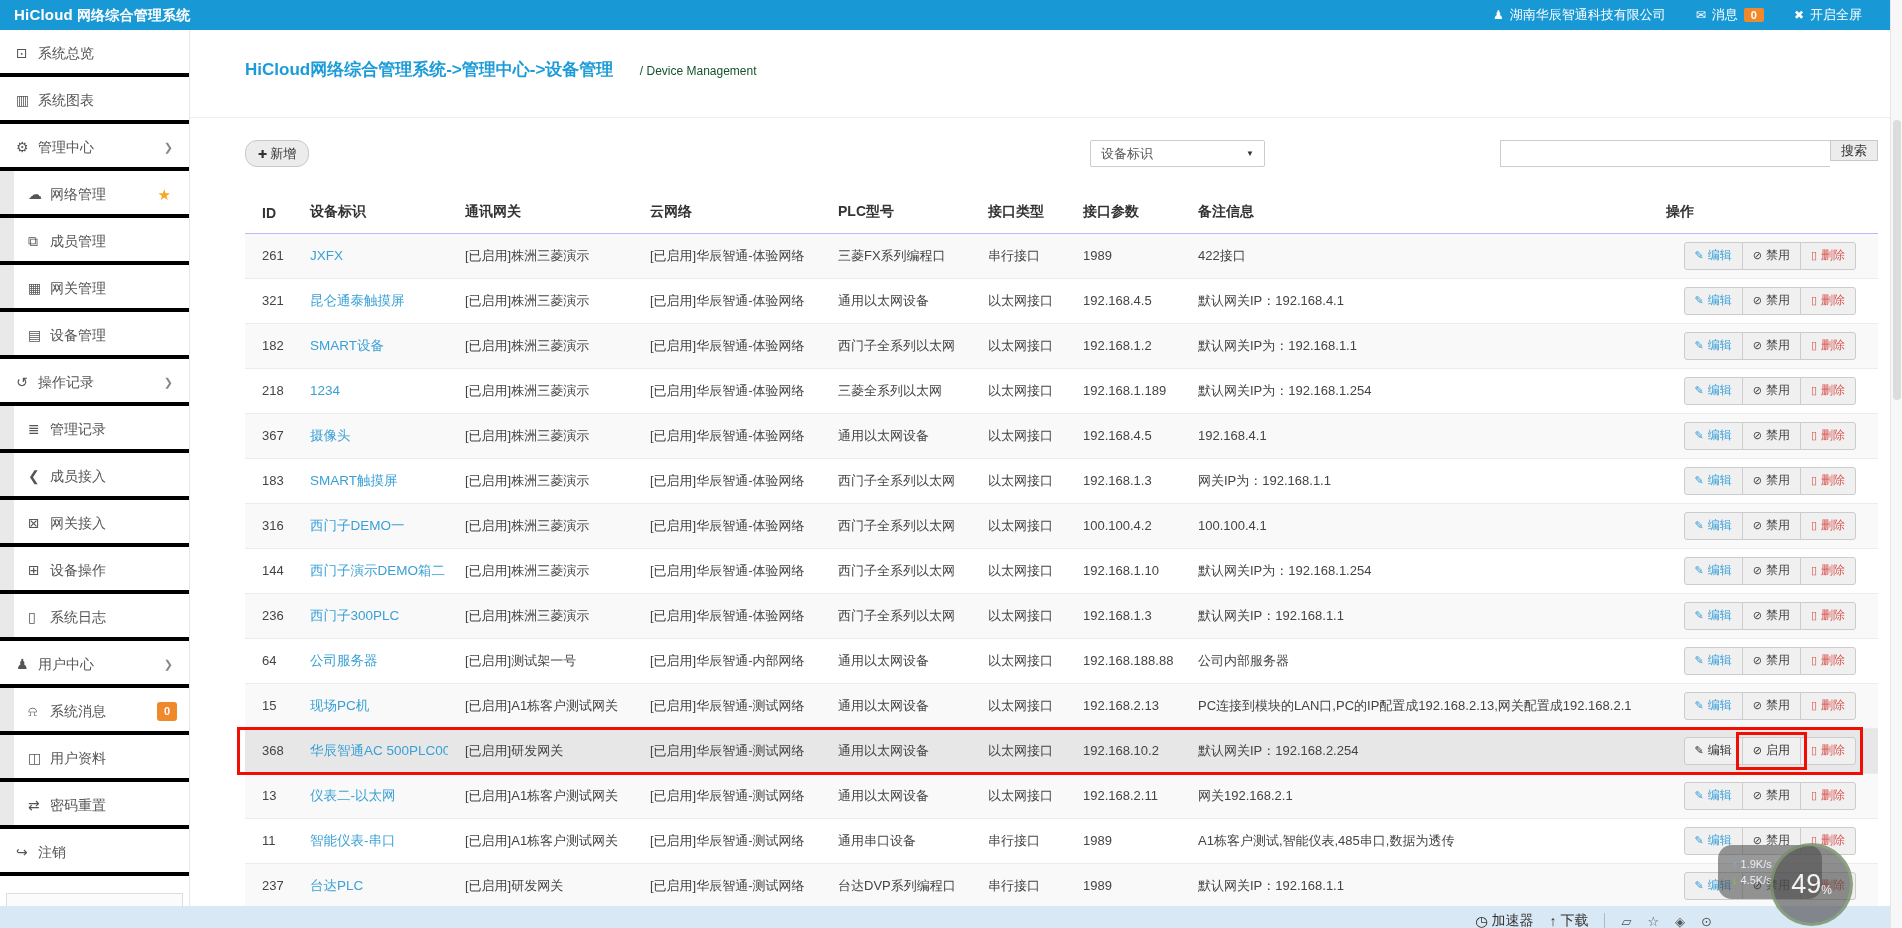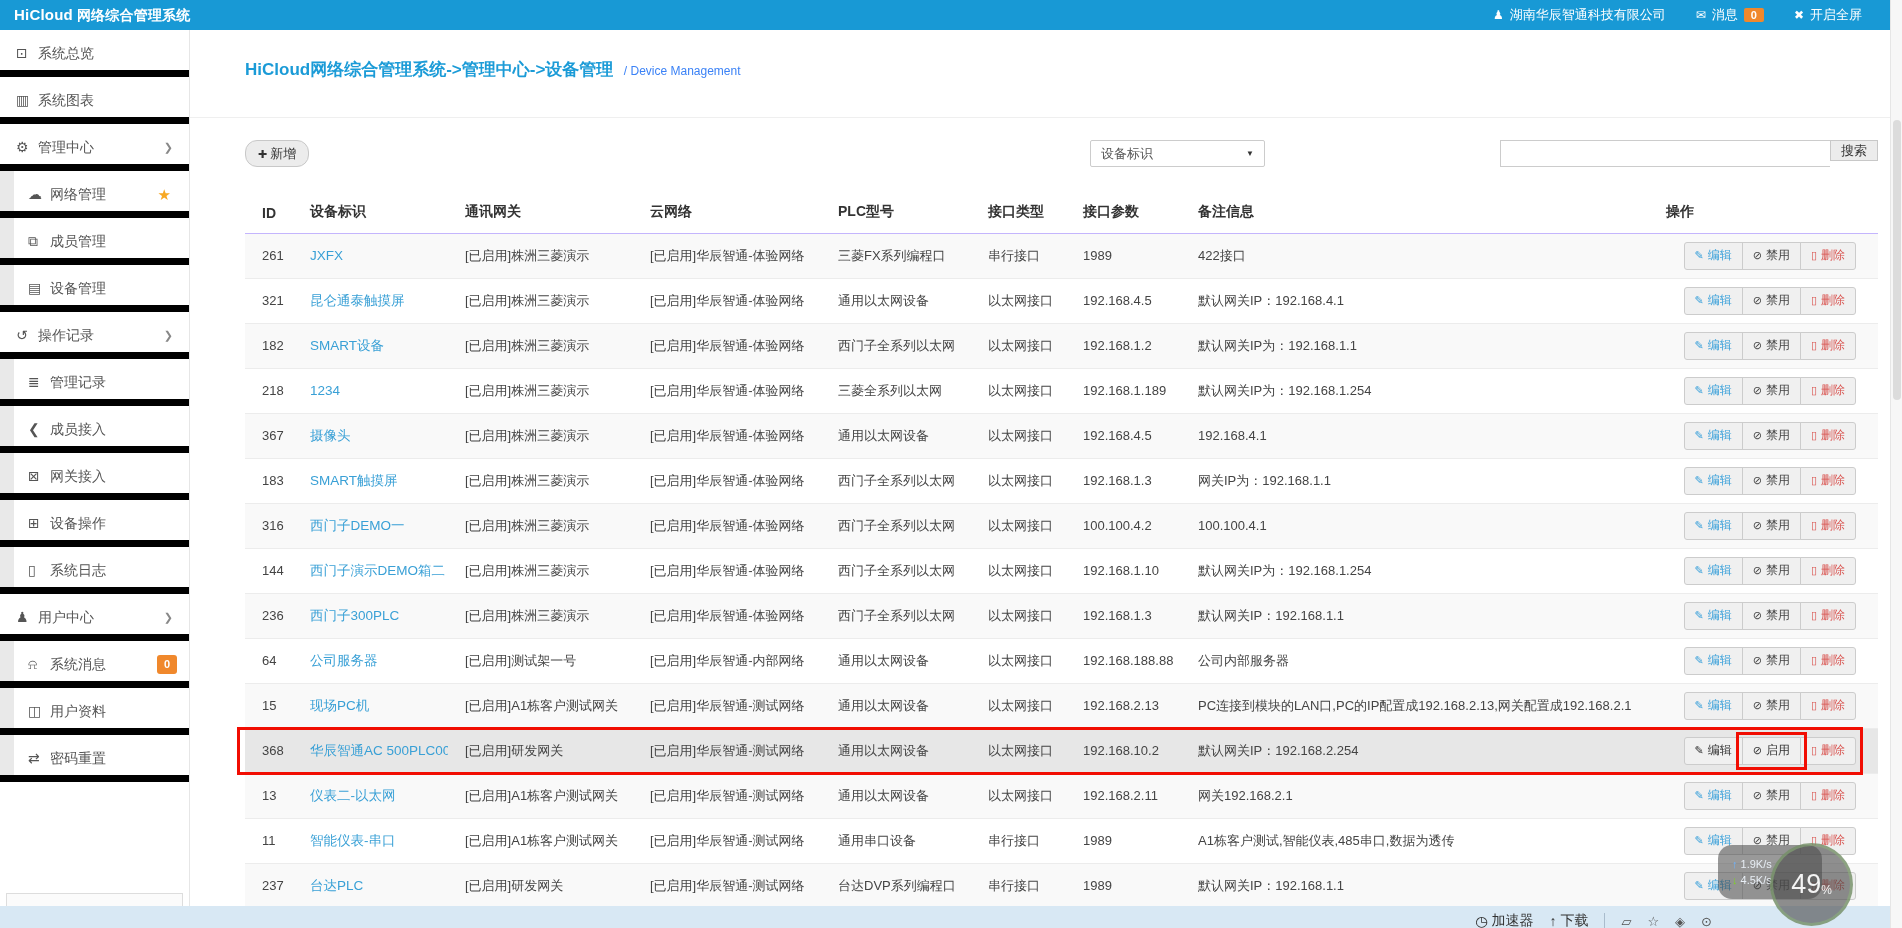"⊡ 系统总览" .s-item { border-bottom: 7px solid #000000 -> 4px solid #000000 }
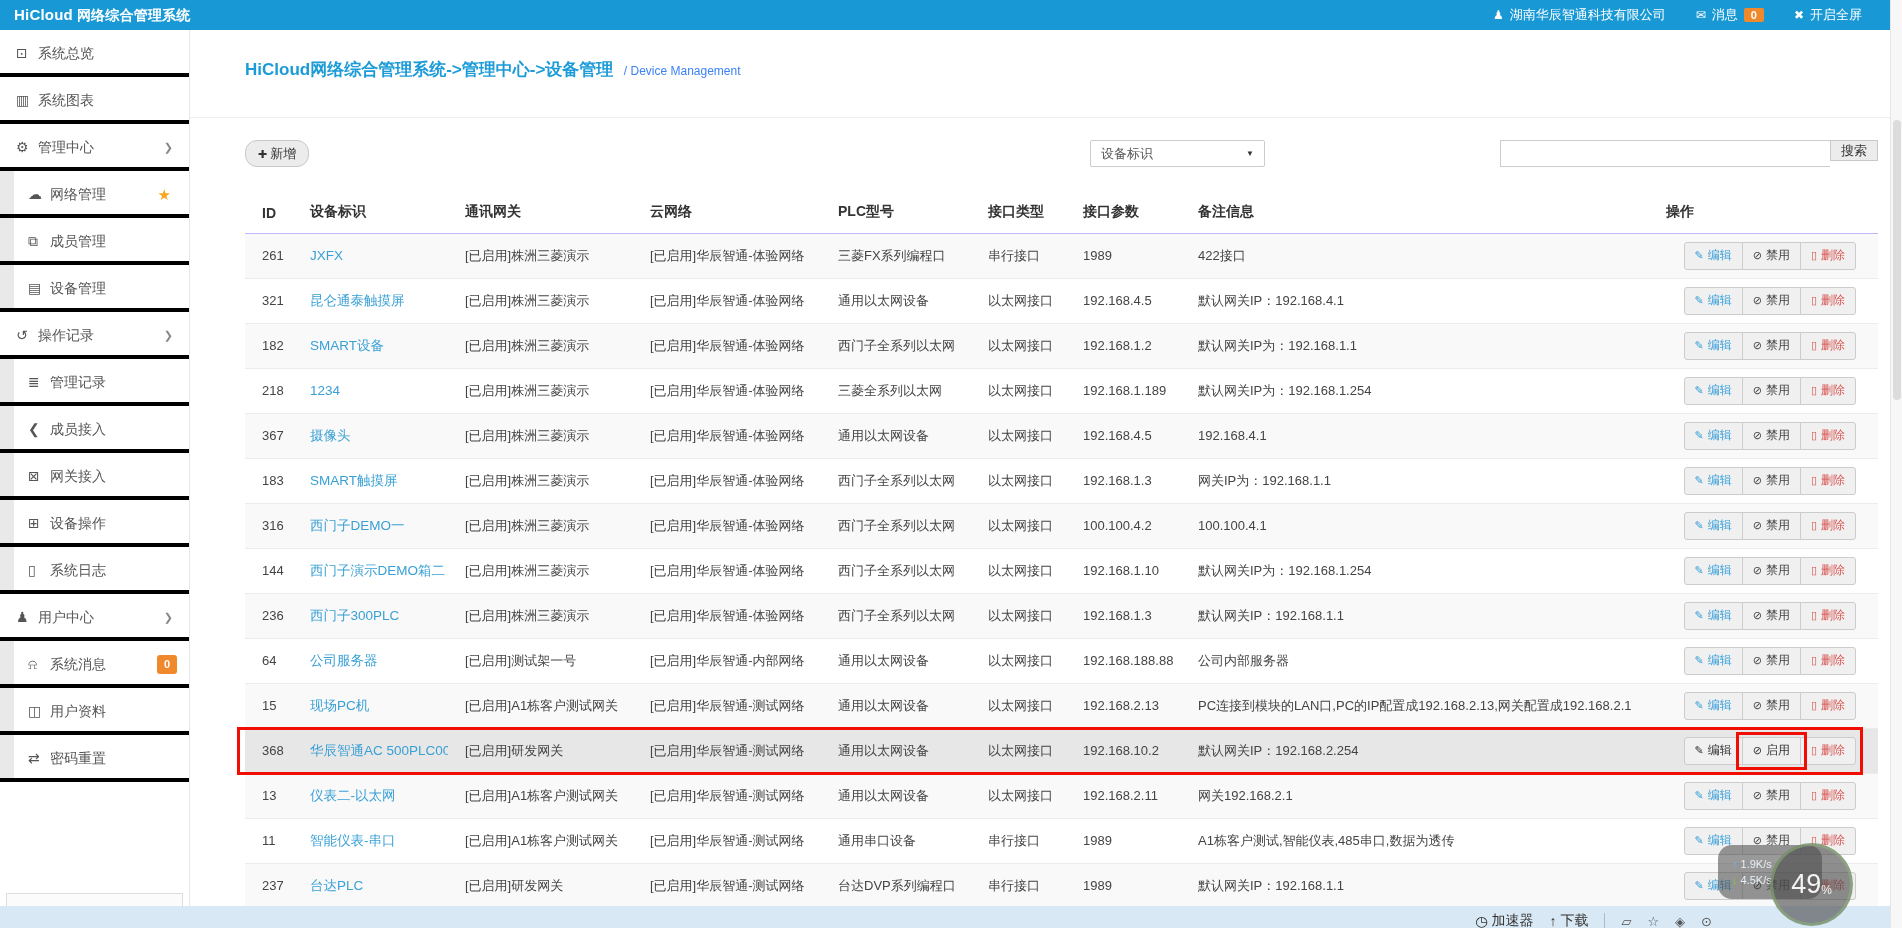"/ Device Management" .crumb-sub { color: #3b82f6 -> #14532d; margin-left: 6px -> 22px }
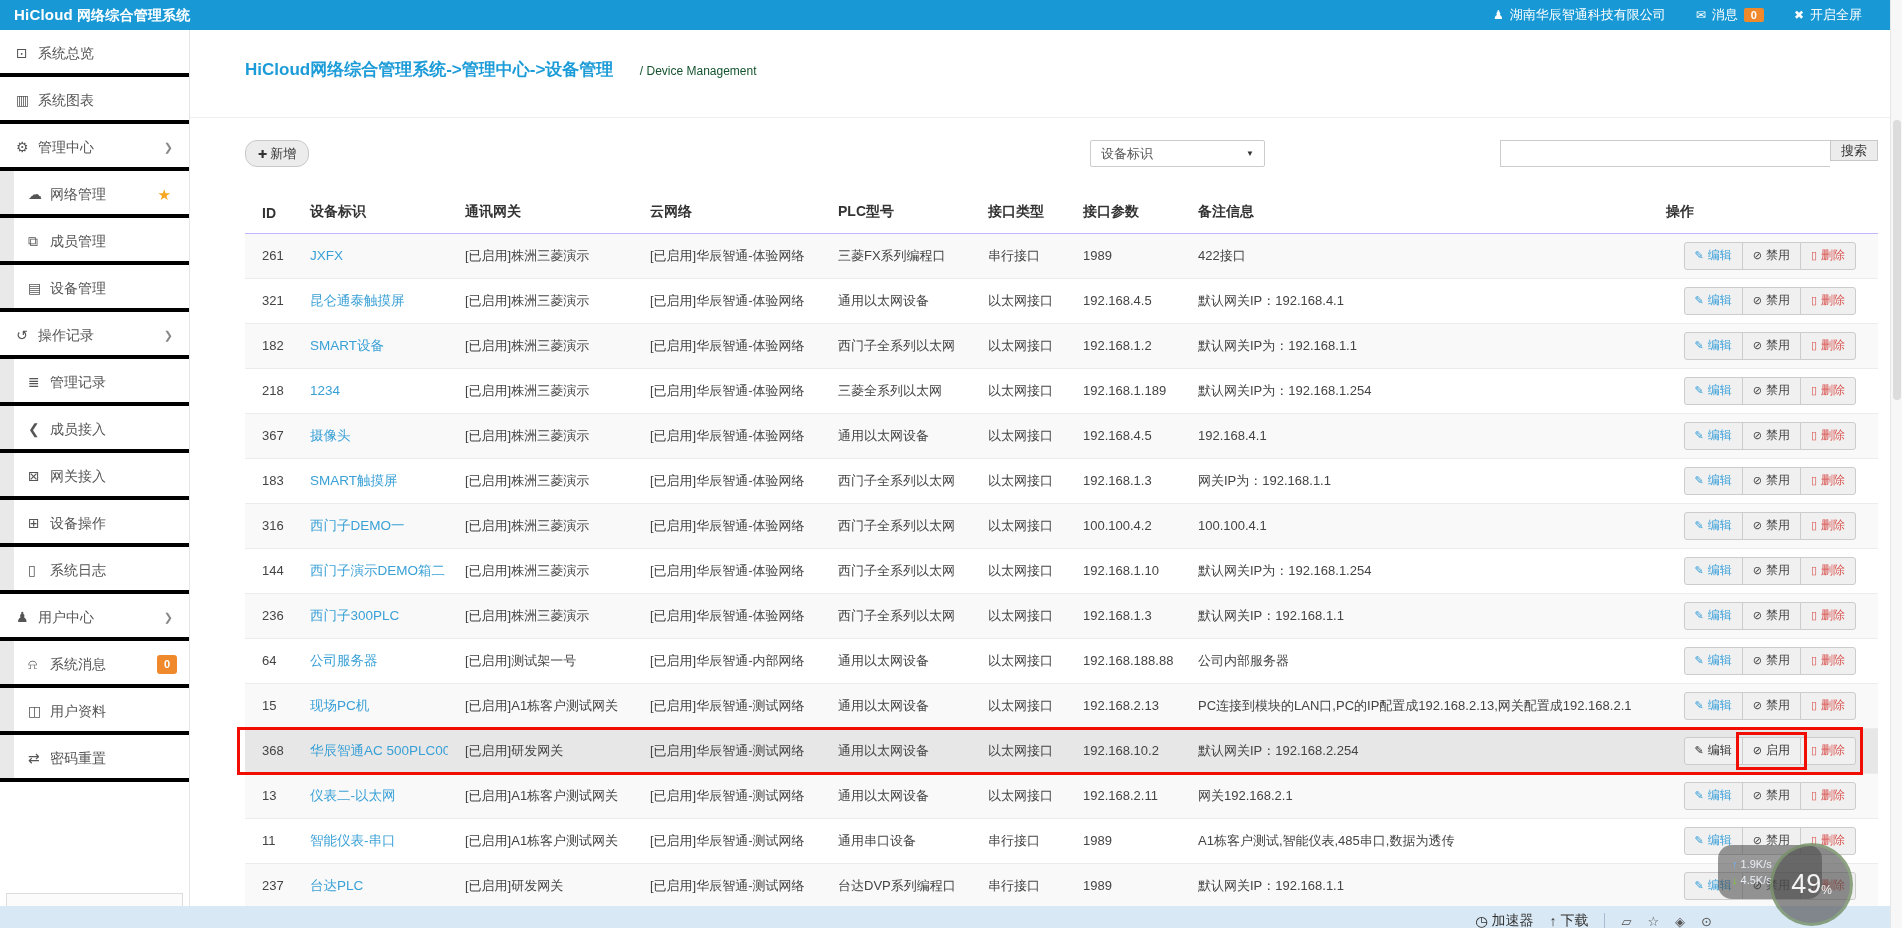"▦ 网关管理" div.s-item { html: none -> <div><span>▦</span><span>网关管理</span></div> }
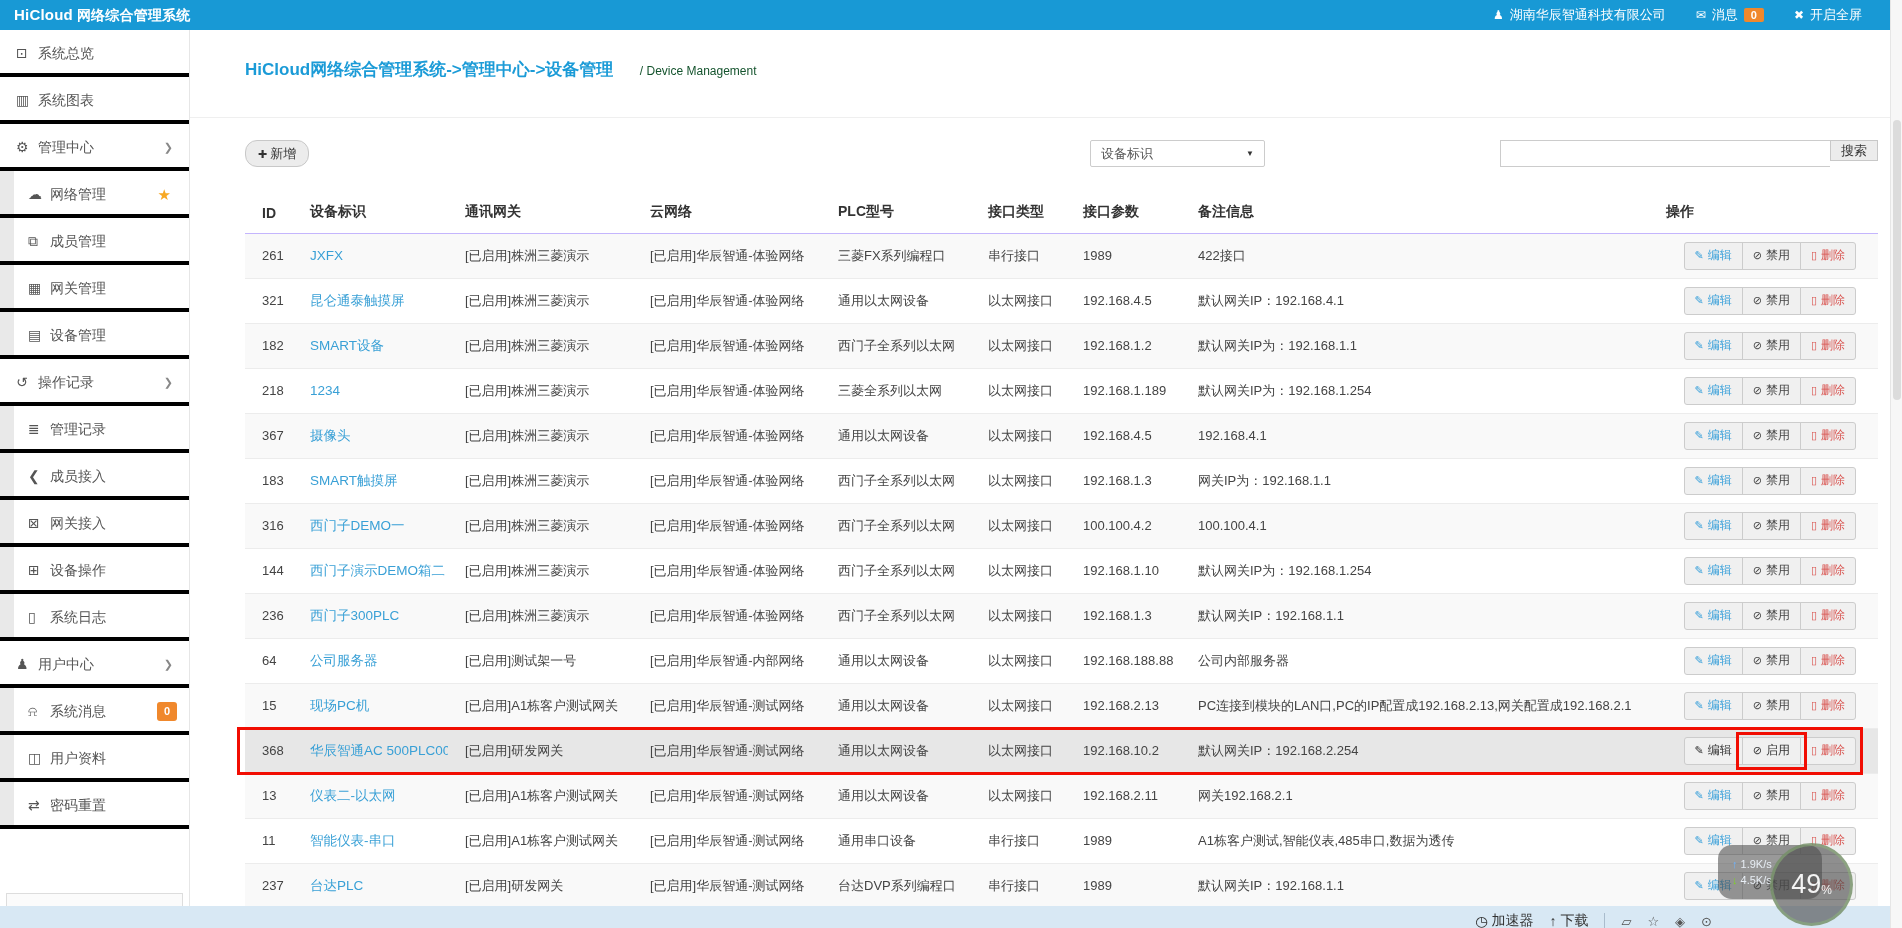"↪ 注销" div.s-item { html: none -> <div><span>↪</span><span>注销</span></div> }
